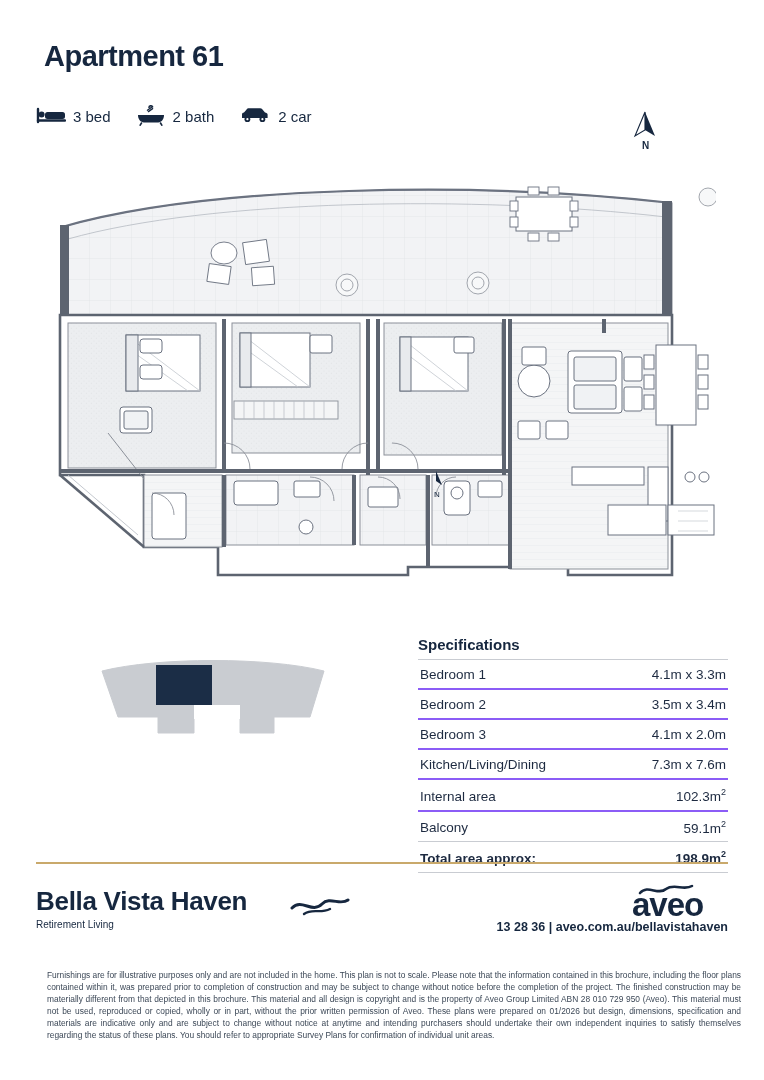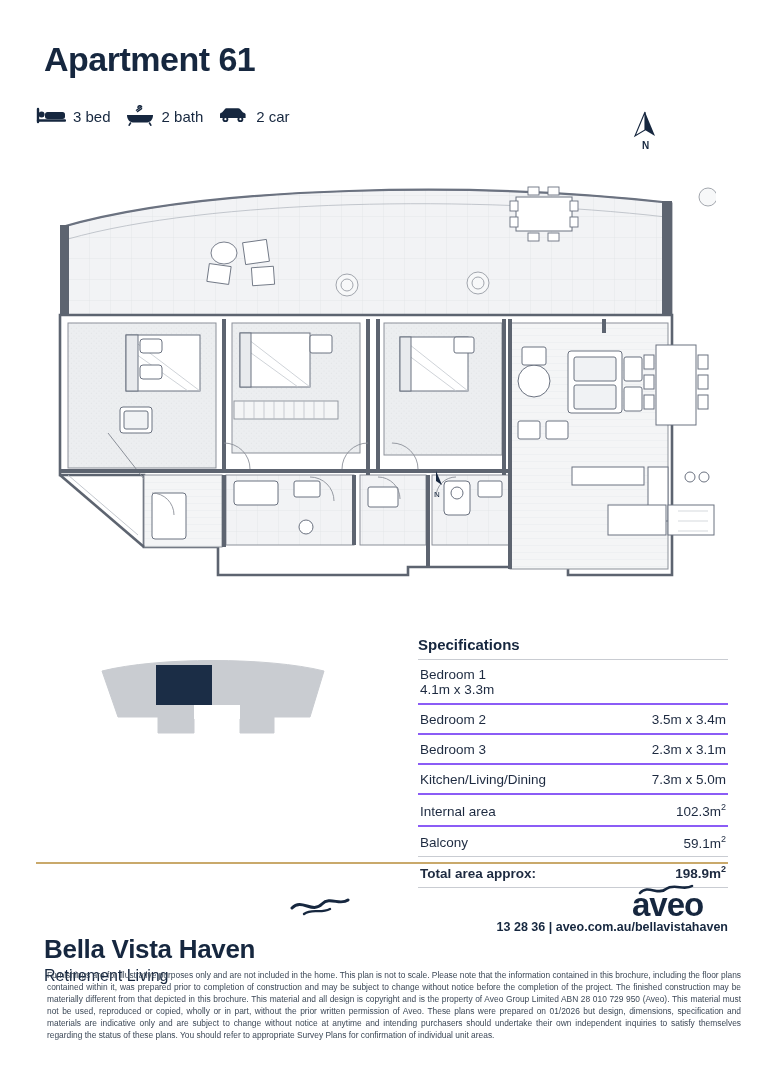"Apartment 61" .title { font-size: 34px -> 29px }
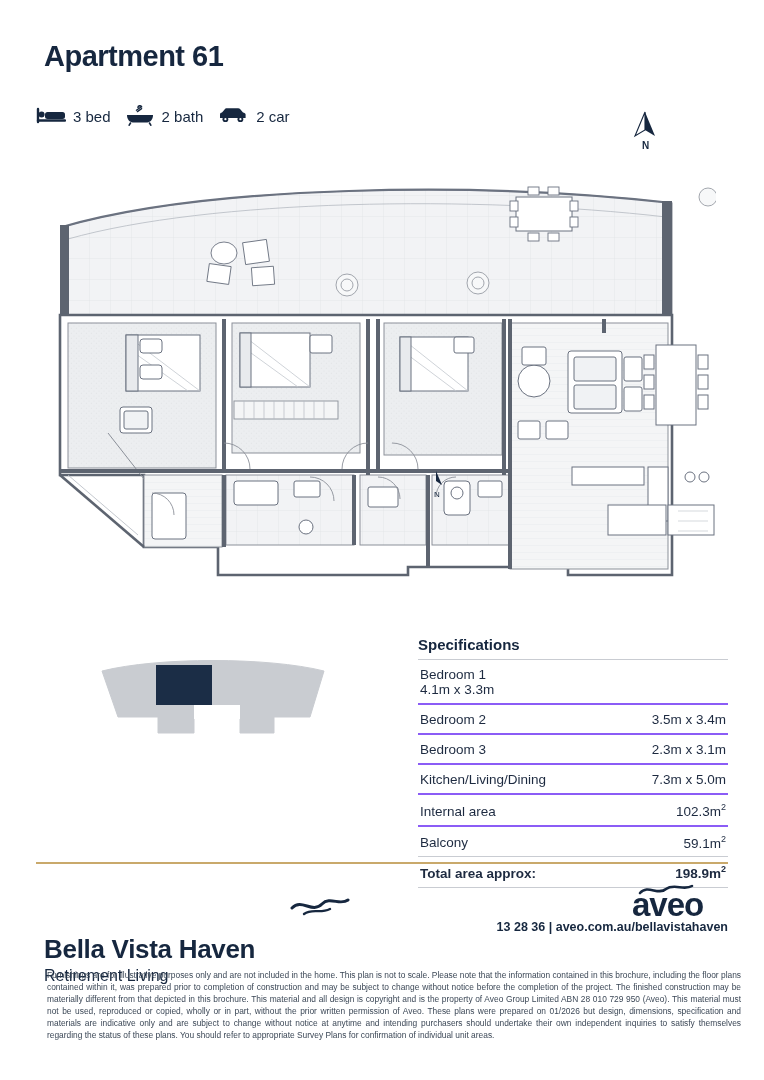"3 bed" .specs-row { gap: 4px -> 15px }
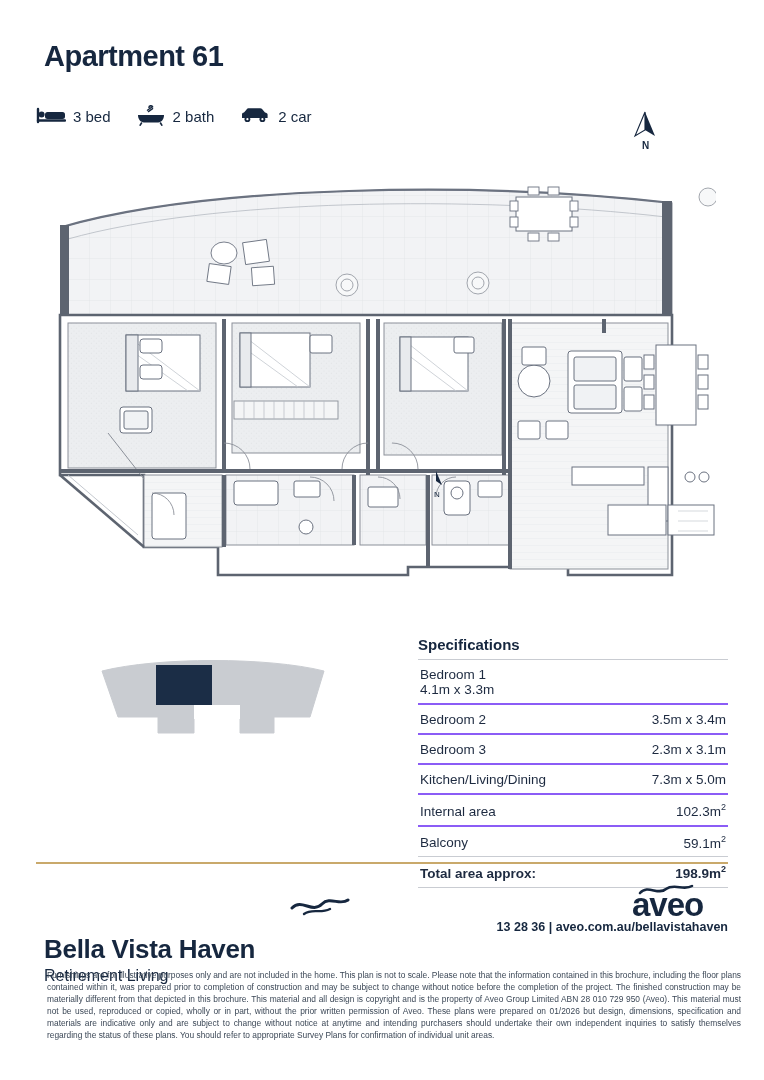"Bedroom 1" .spec-table .row.first { flex-direction: column -> none }
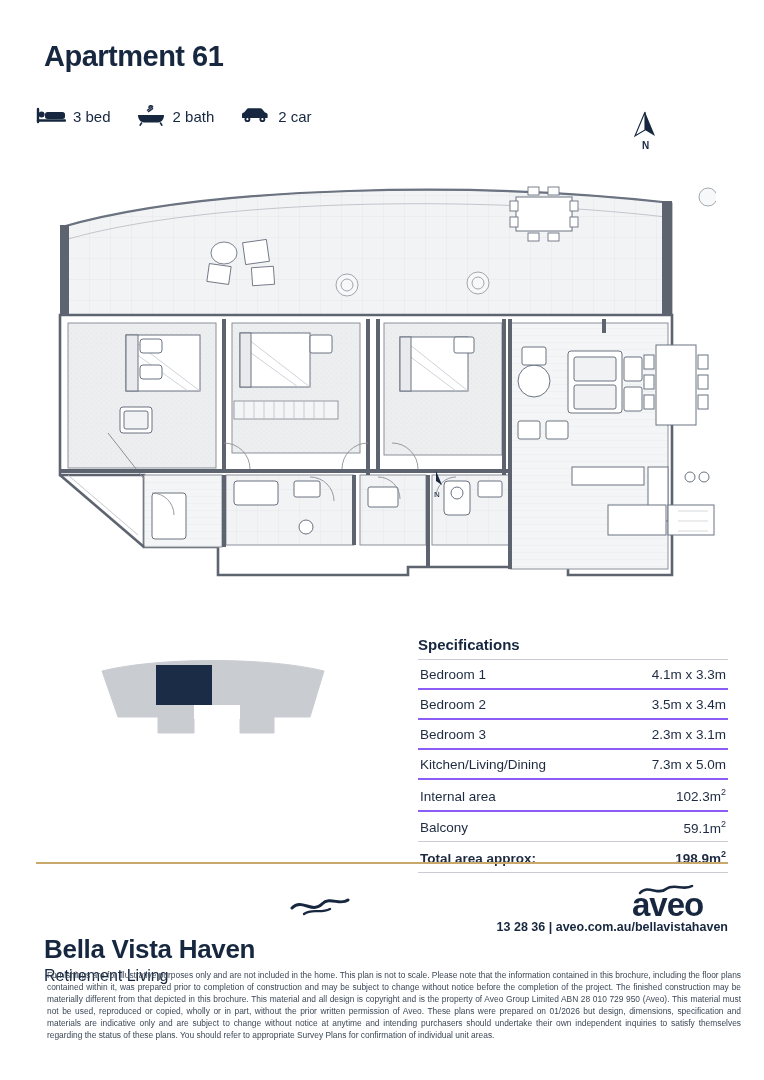"2.3m x 3.1m" span.val { text: 2.3m x 3.1m -> 4.1m x 2.0m }
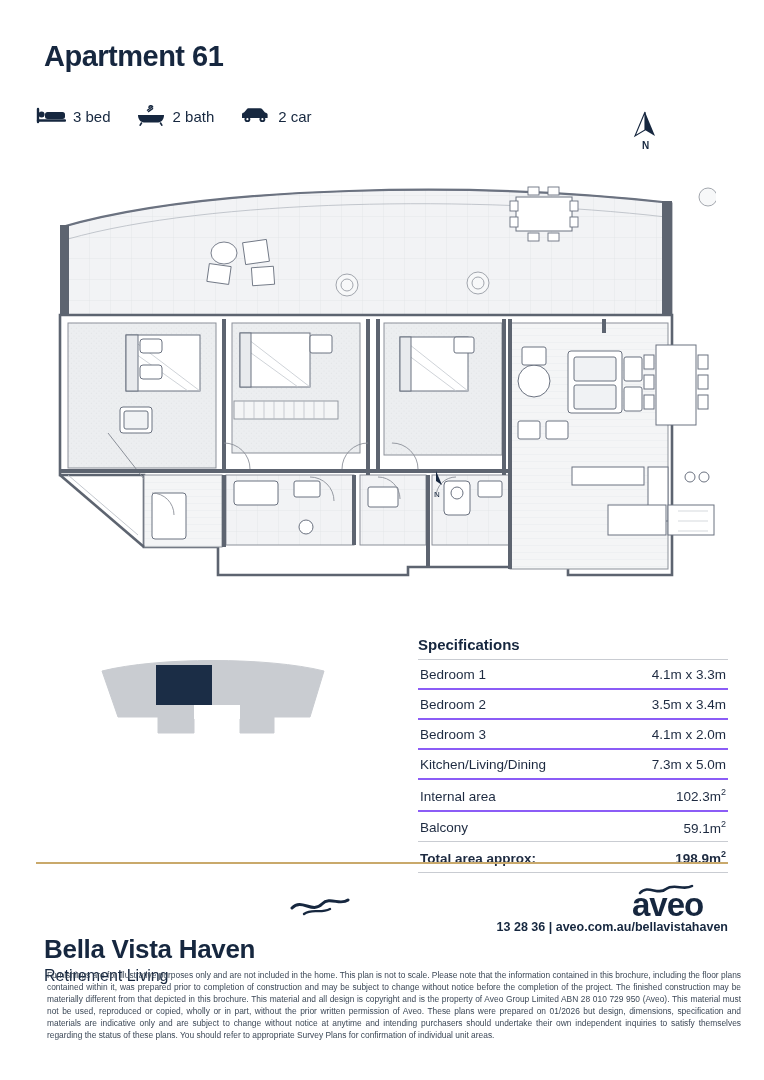"7.3m x 5.0m" span.val { text: 5.0m -> 7.6m }
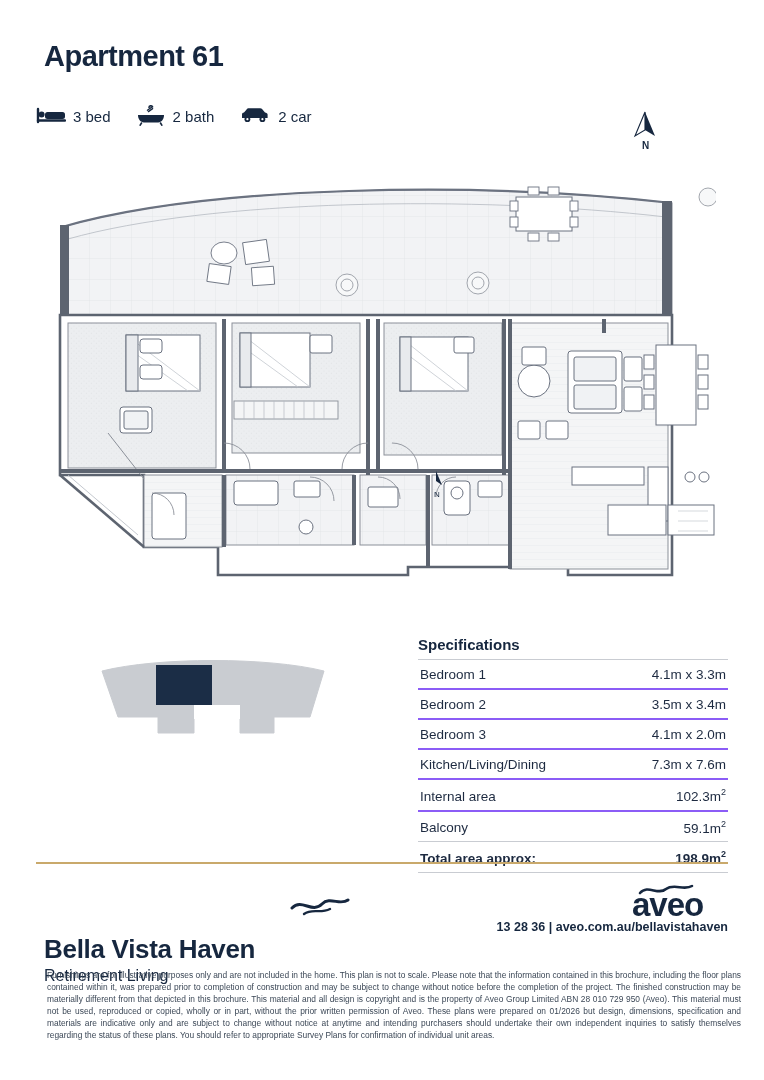"Bella Vista Haven" .brand { margin-left: 8px -> none; top: 936px -> 888px }
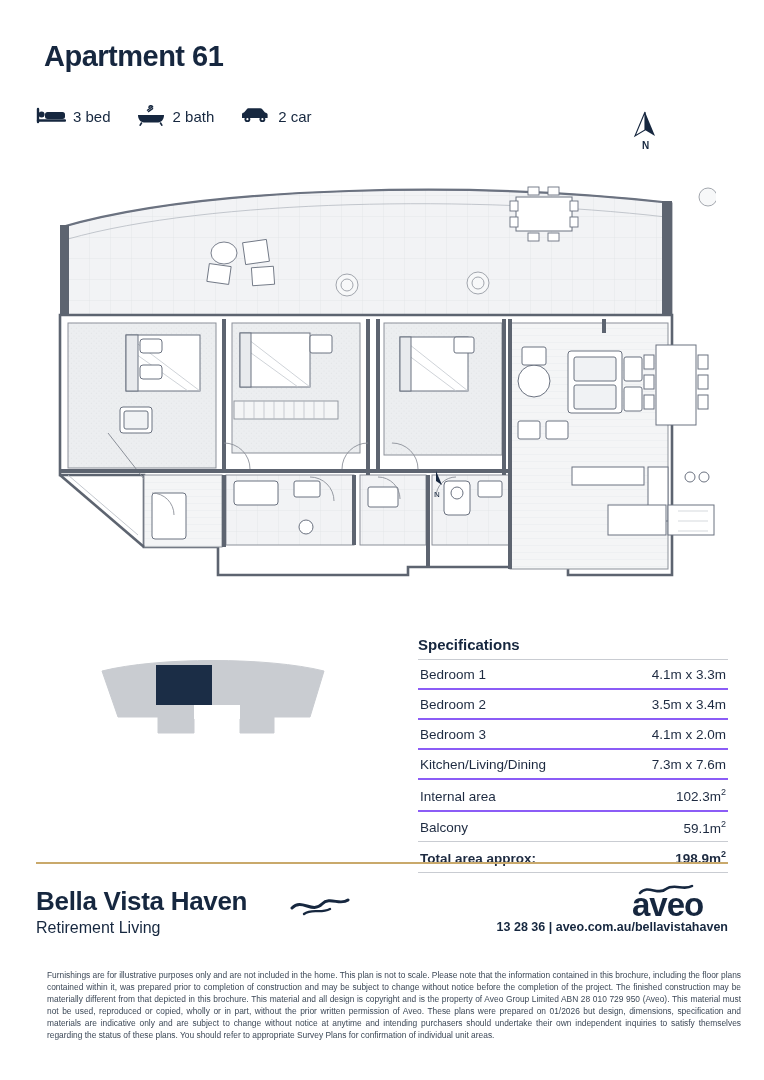"Retirement Living" .brand .btag { font-size: 16px -> 10px }
